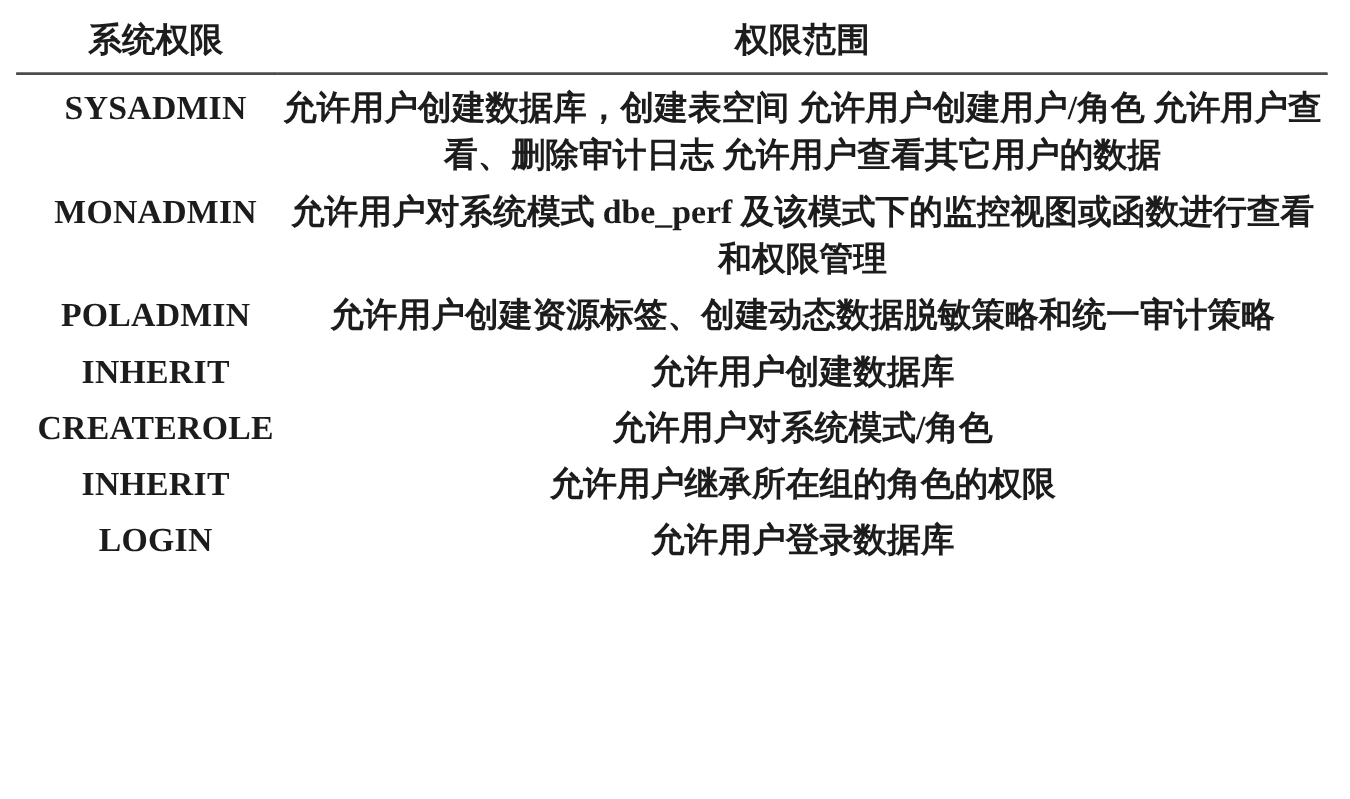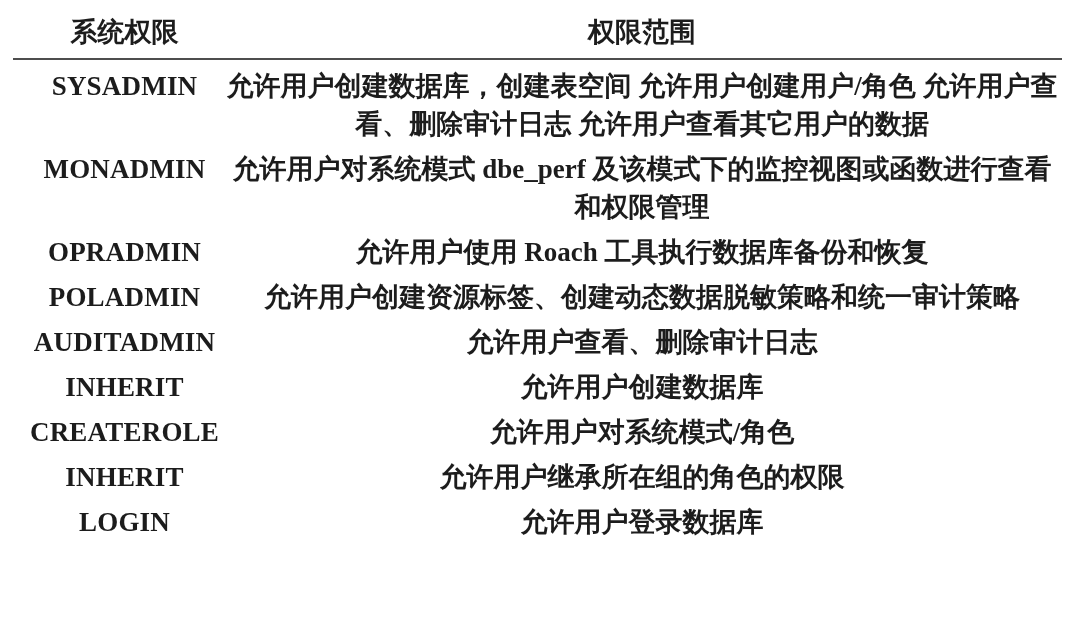"OPRADMIN" tr { html: <tr> <td>OPRADMIN</td> <td>允许用户使用 Roach 工具执行数据库备份和恢复</td> </tr> -> none }
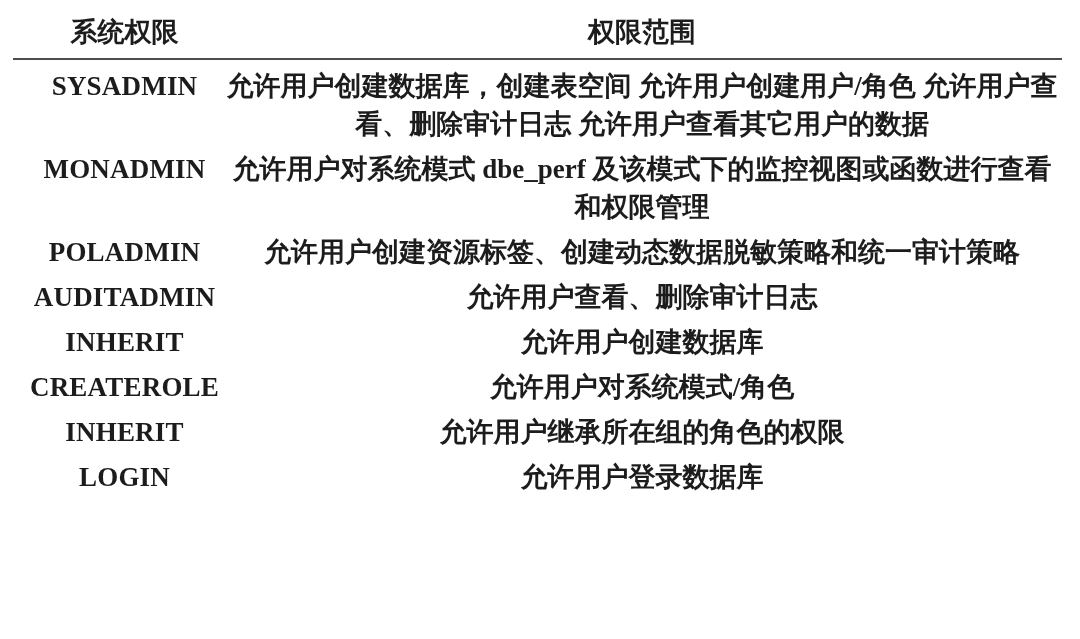"AUDITADMIN" tr { html: <tr> <td>AUDITADMIN</td> <td>允许用户查看、删除审计日志</td> </tr> -> none }
